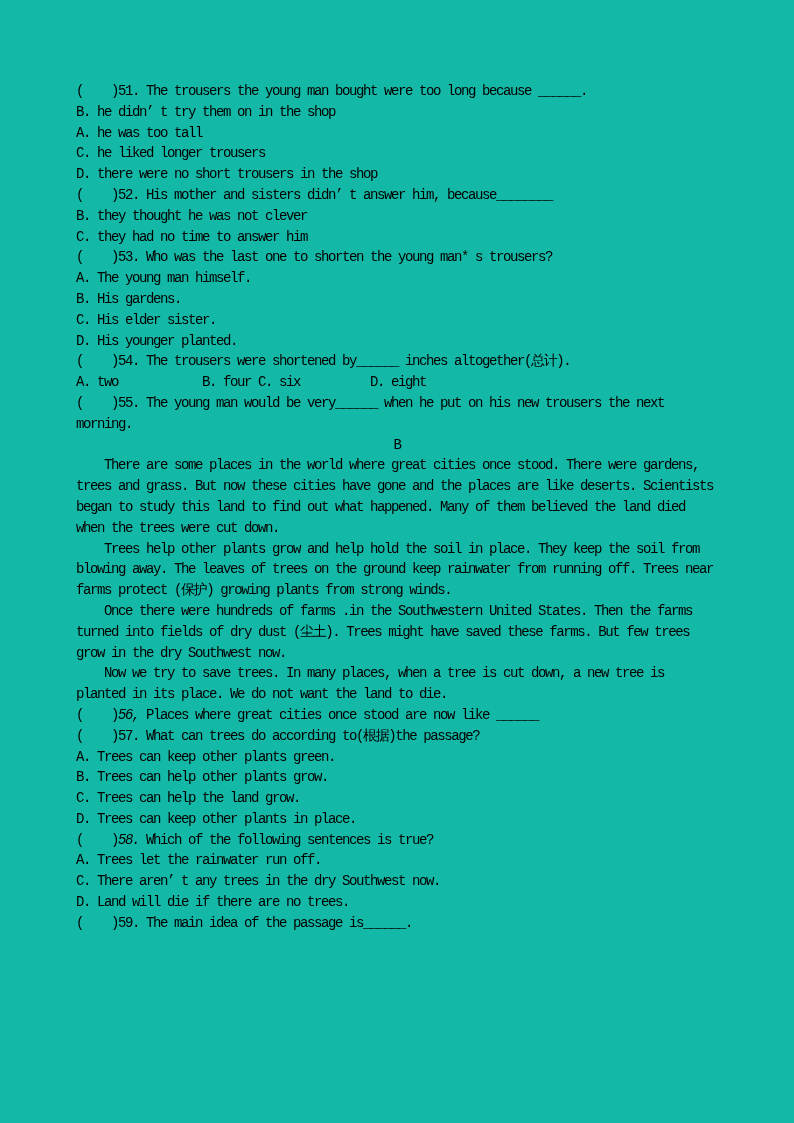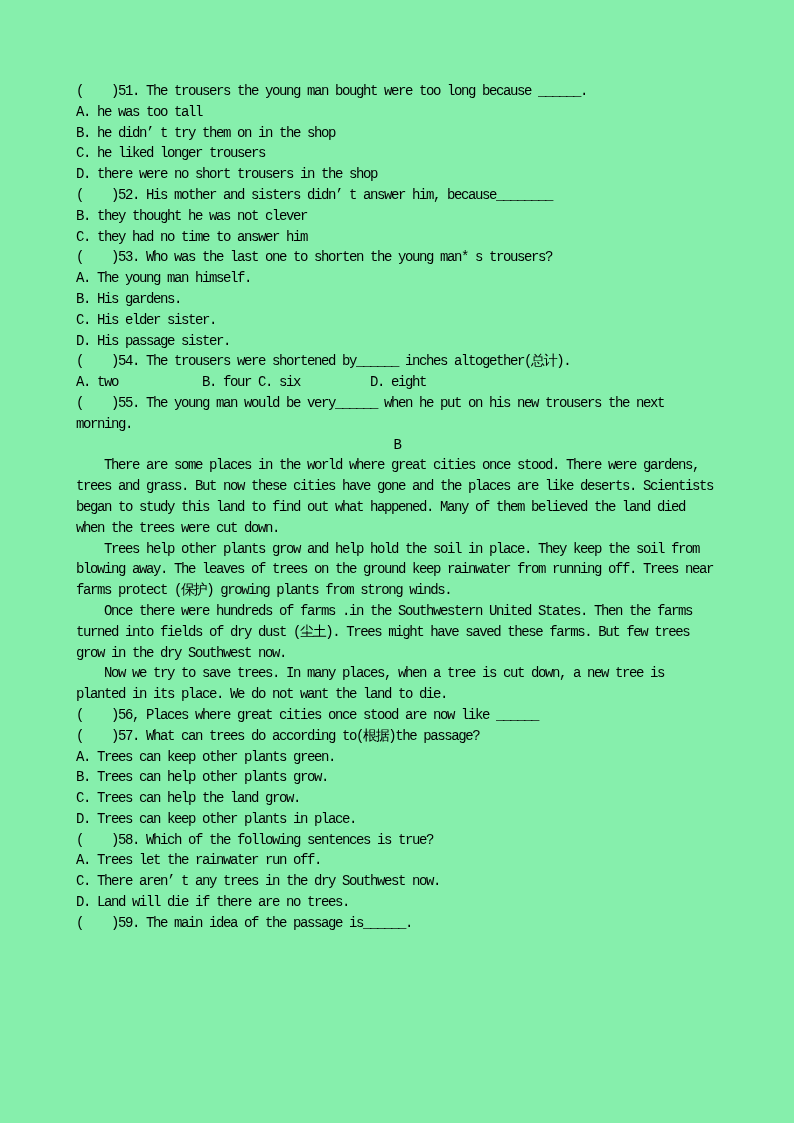"( )51. The trousers the" .page { background: #86efac -> #14b8a6 }
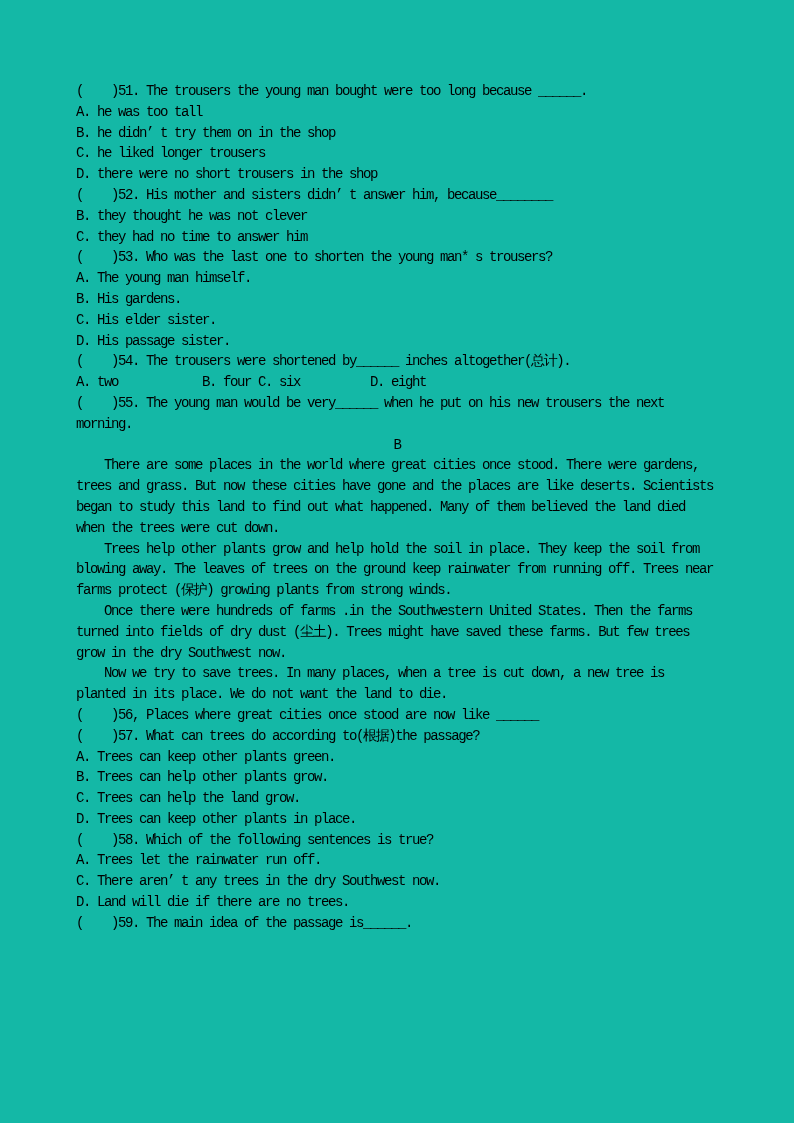"A. he was too tall" div.line { order: before "B. he didn’ t try" -> after "B. he didn’ t try" }
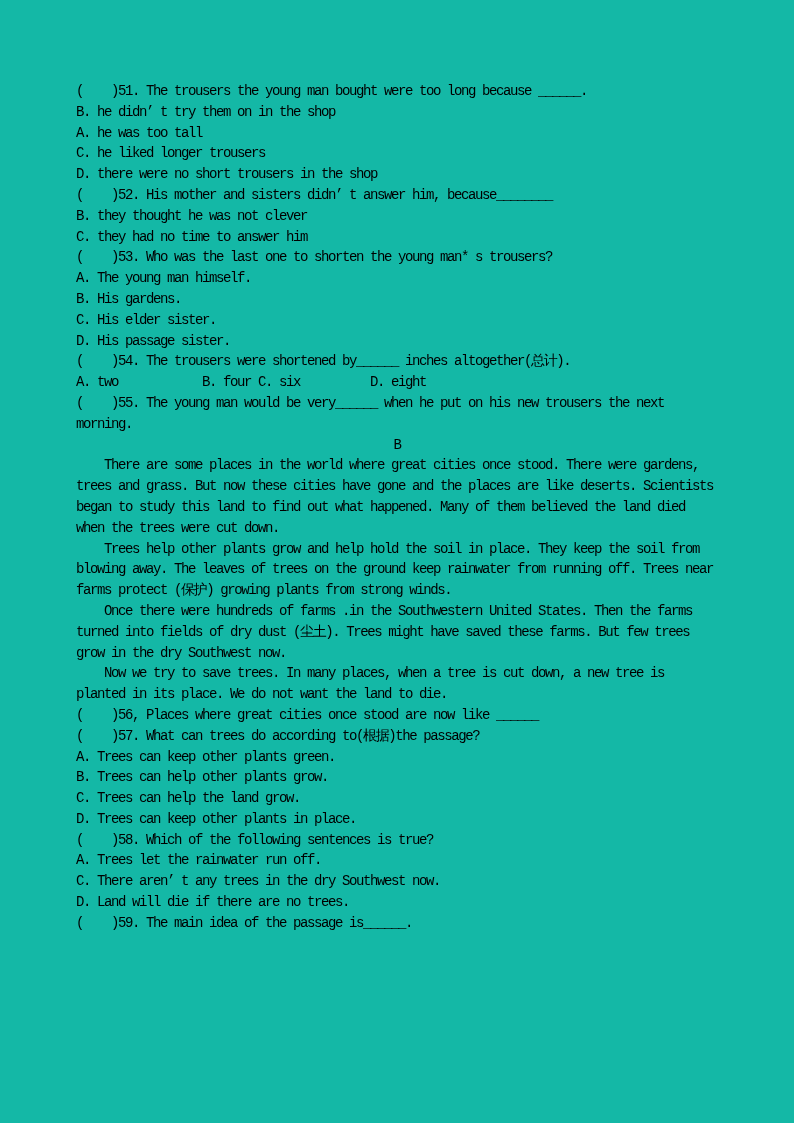"D. His passage sister." span { text: passage sister -> younger planted }
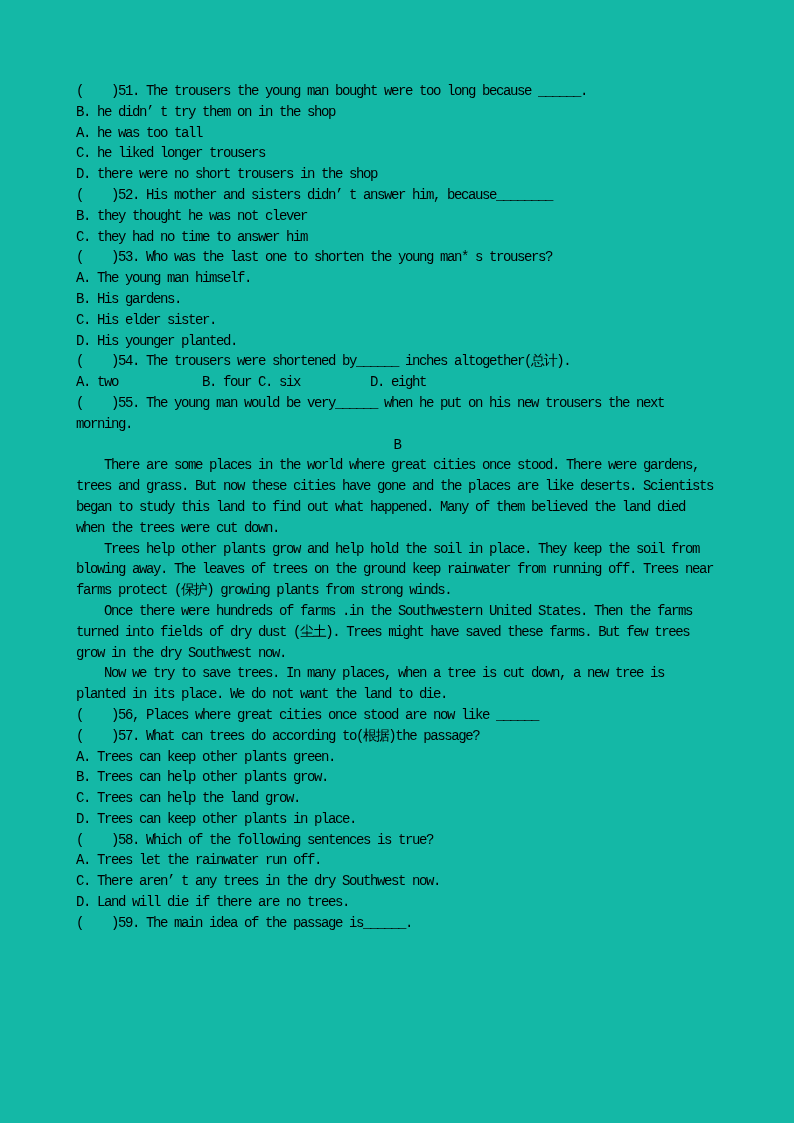"56," .italic { font-style: none -> italic }
